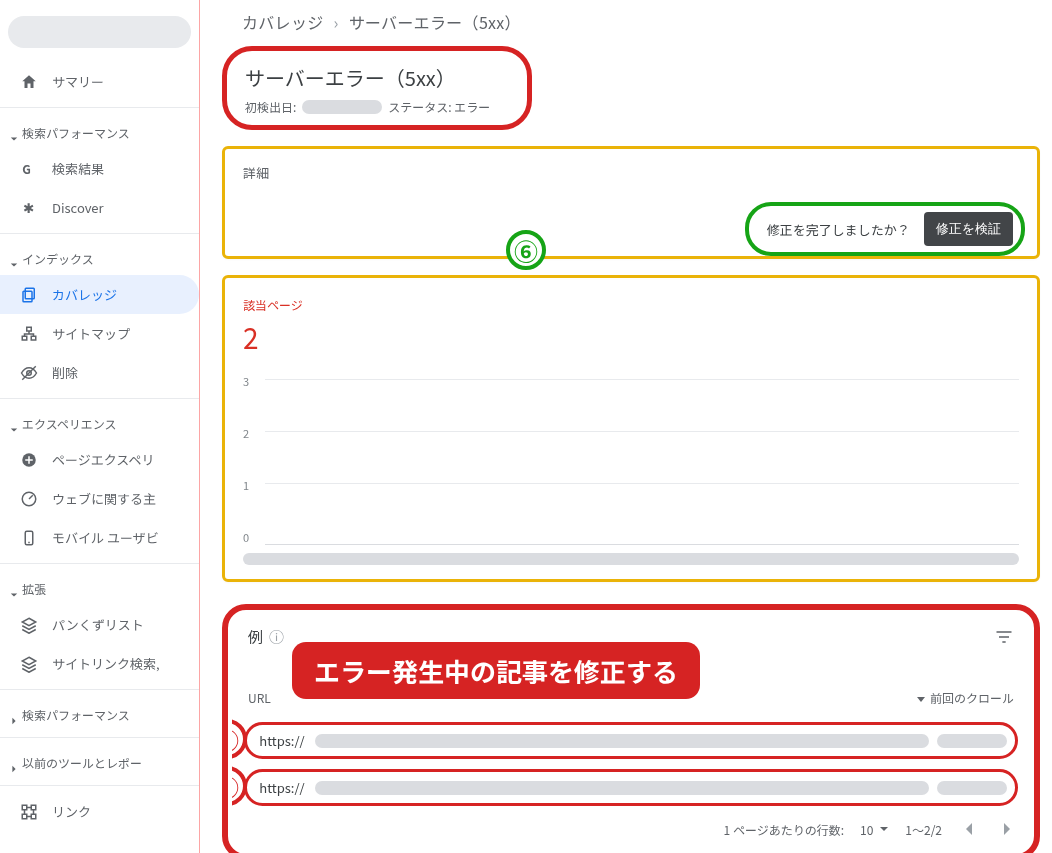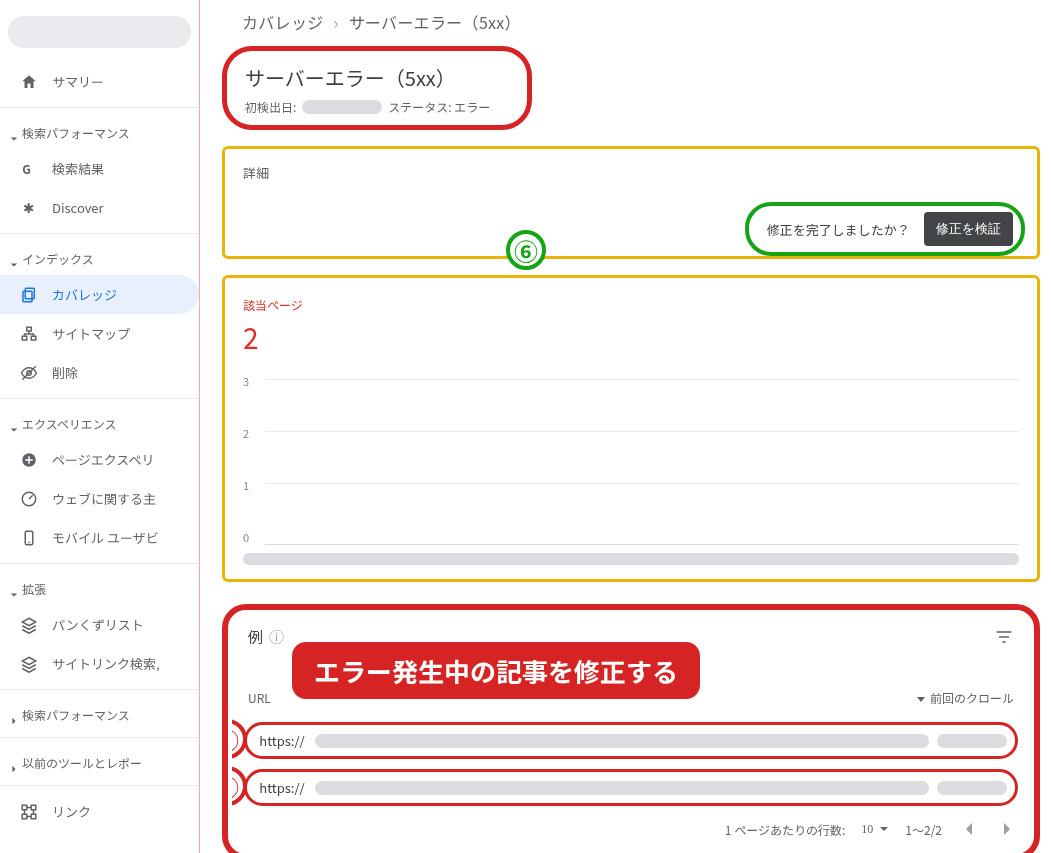"10" span { font-family: Liberation Serif, serif -> none }
